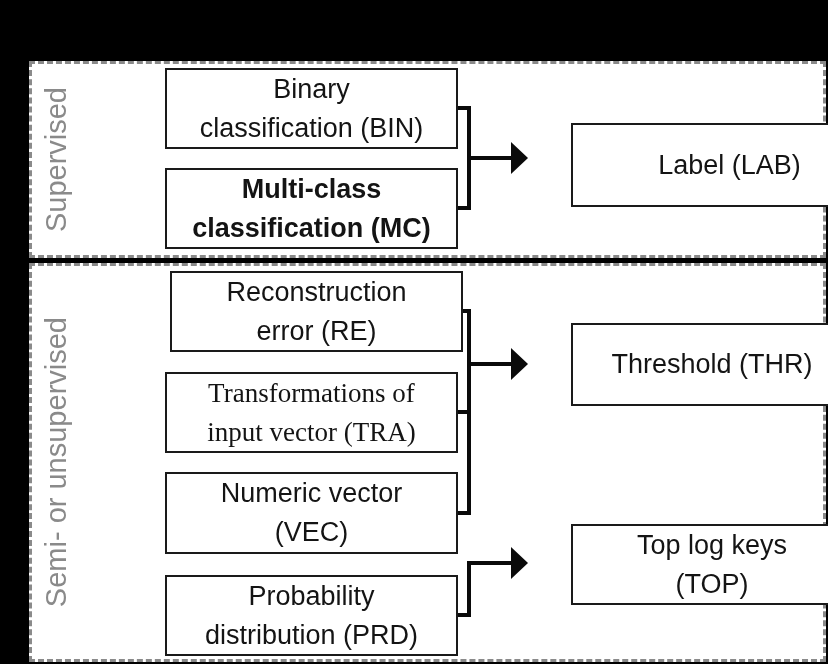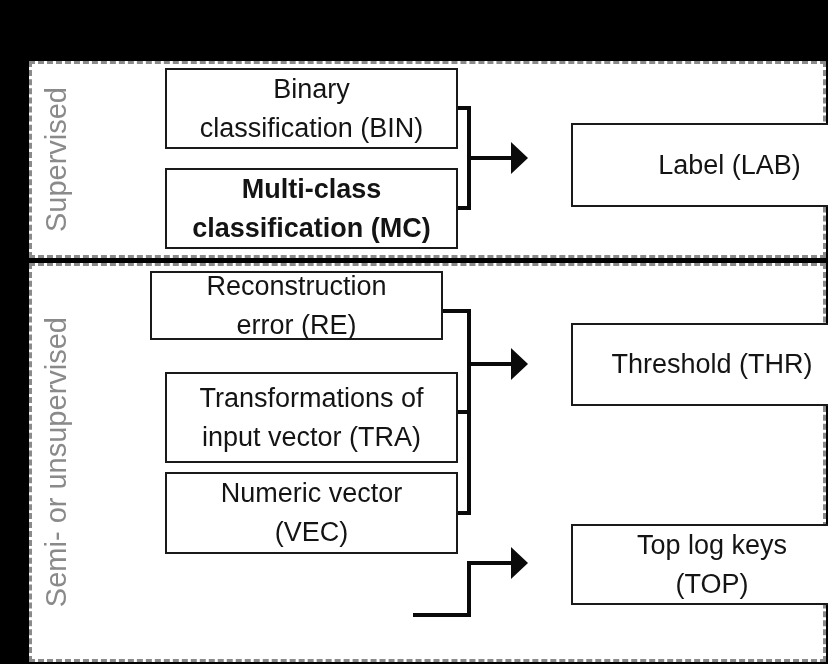"Reconstruction" #node-re { height: 69px -> 81px; left: 106px -> 126px }
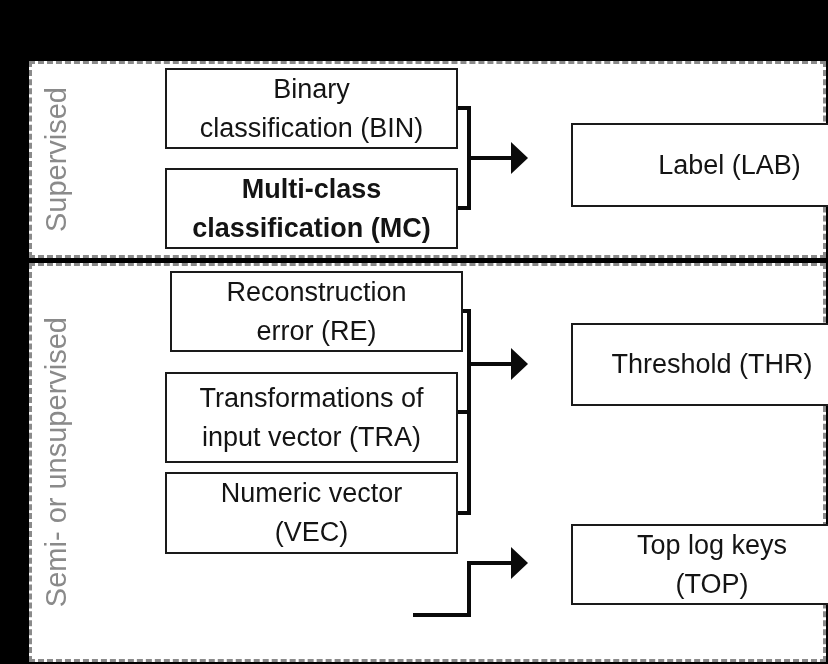"Transformations of" #node-tra { font-family: none -> Liberation Serif, serif; height: 91px -> 81px }
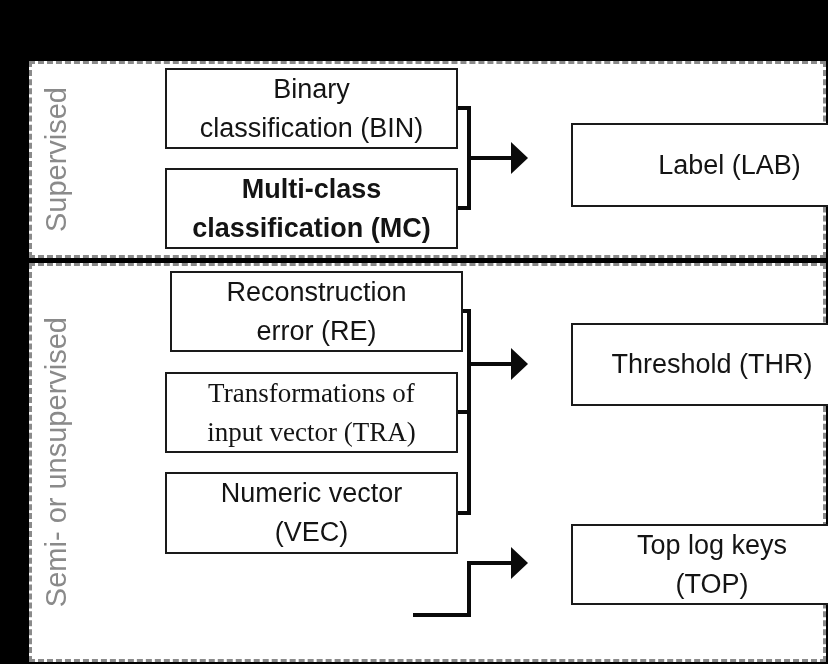"Probability" div.node { html: none -> <div>Probability distribution (PRD)</div> }
